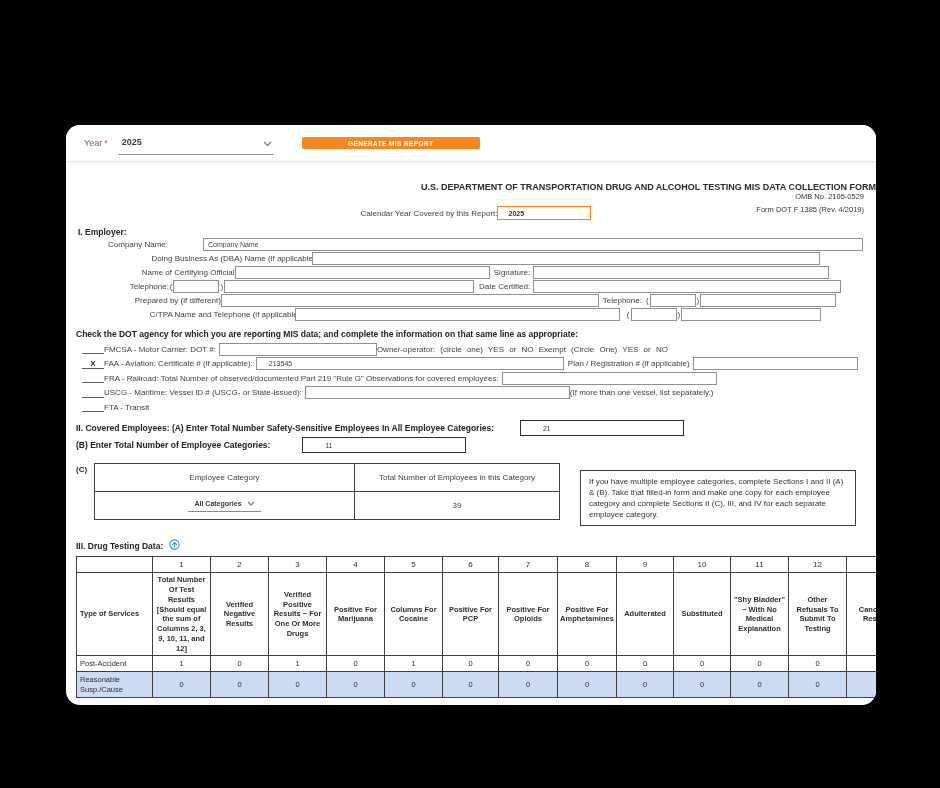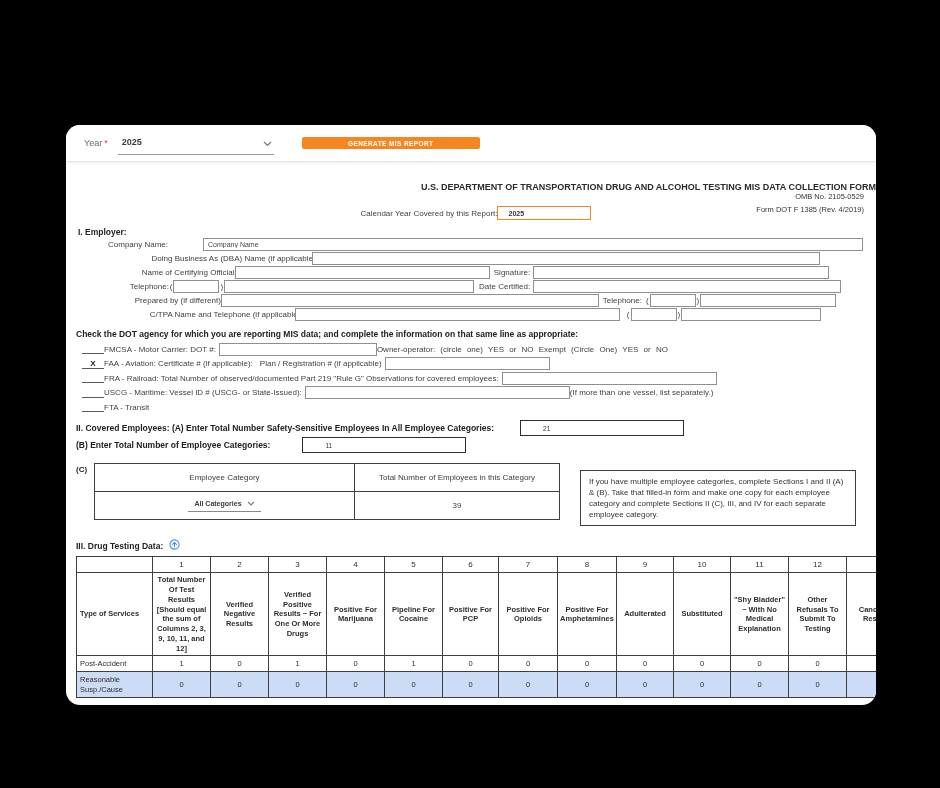"213545" input.fin { html: none -> <input> }
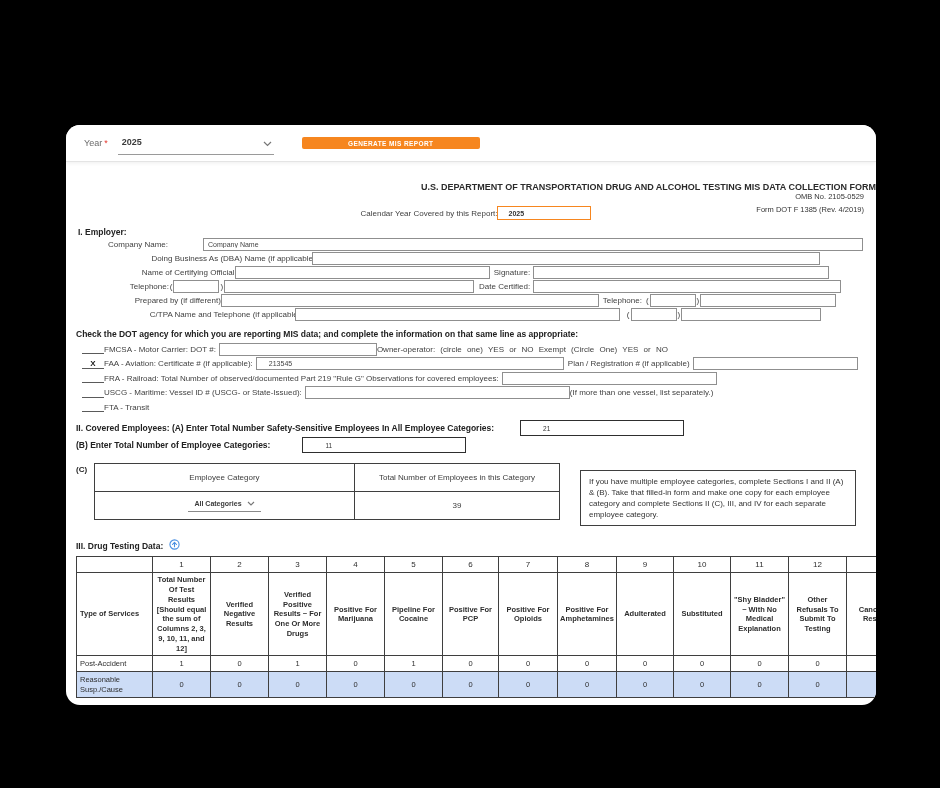"Pipeline For Cocaine" td.hdr-cell { text: Pipeline -> Columns }
